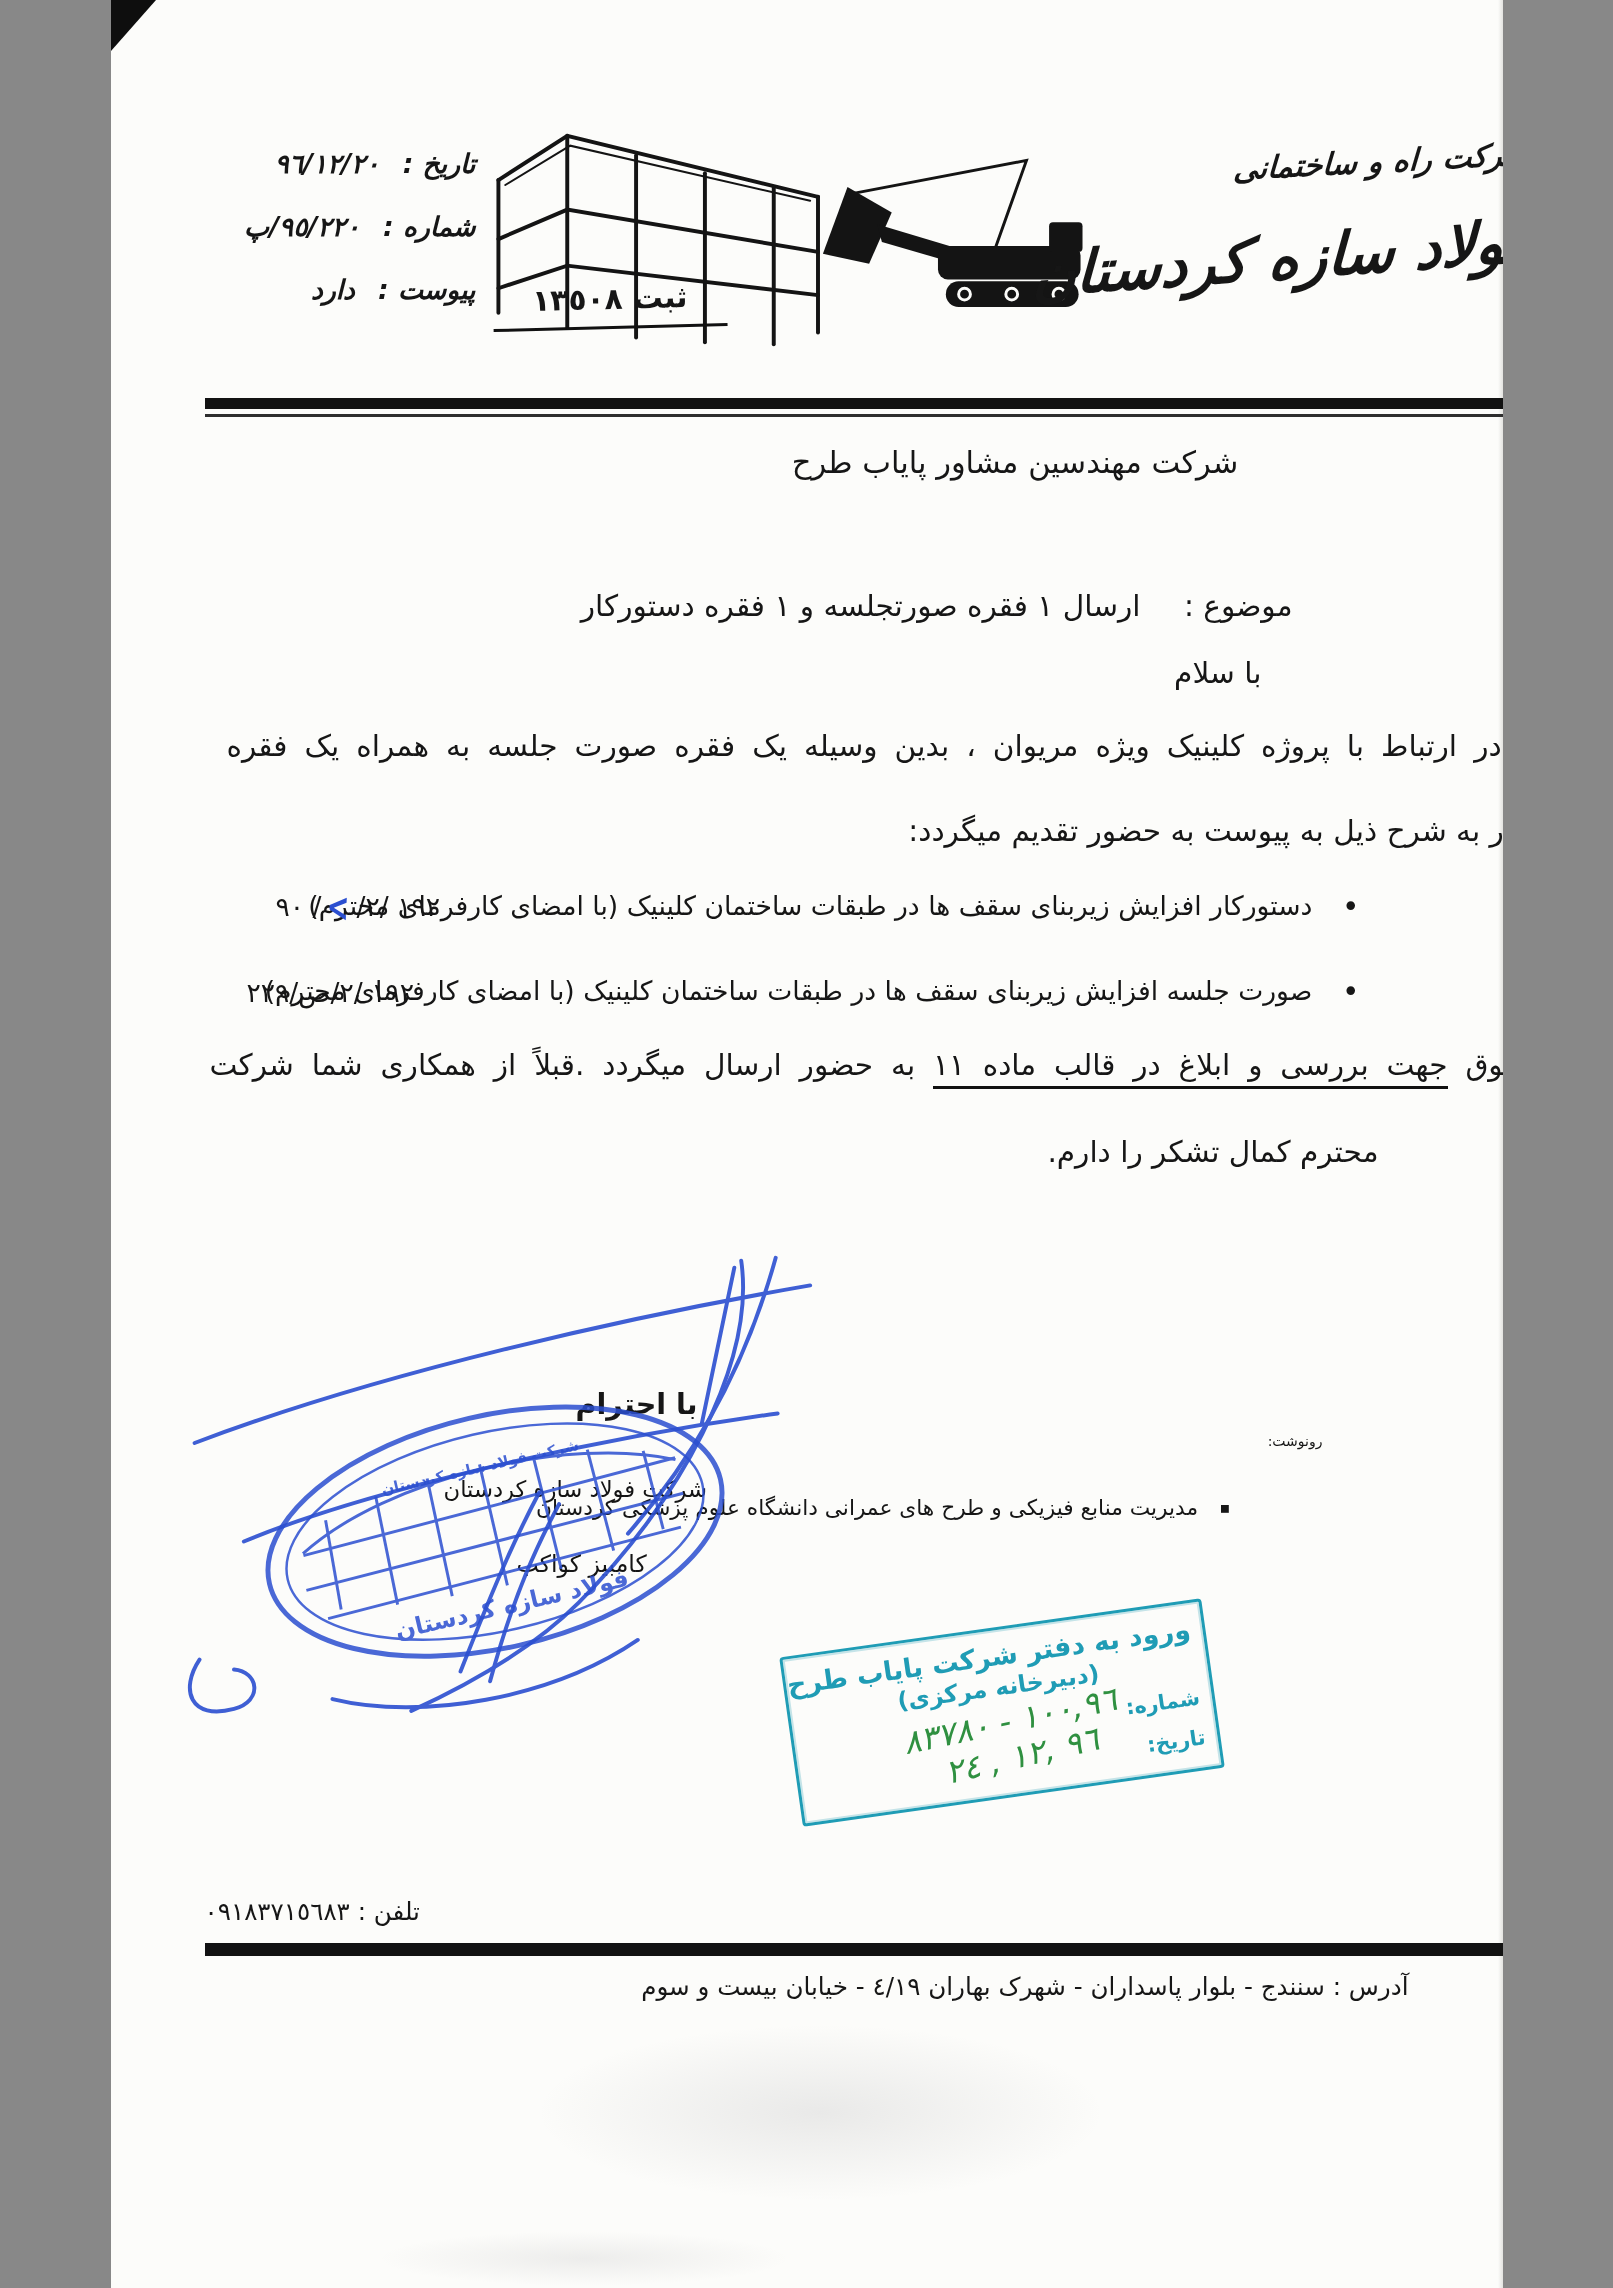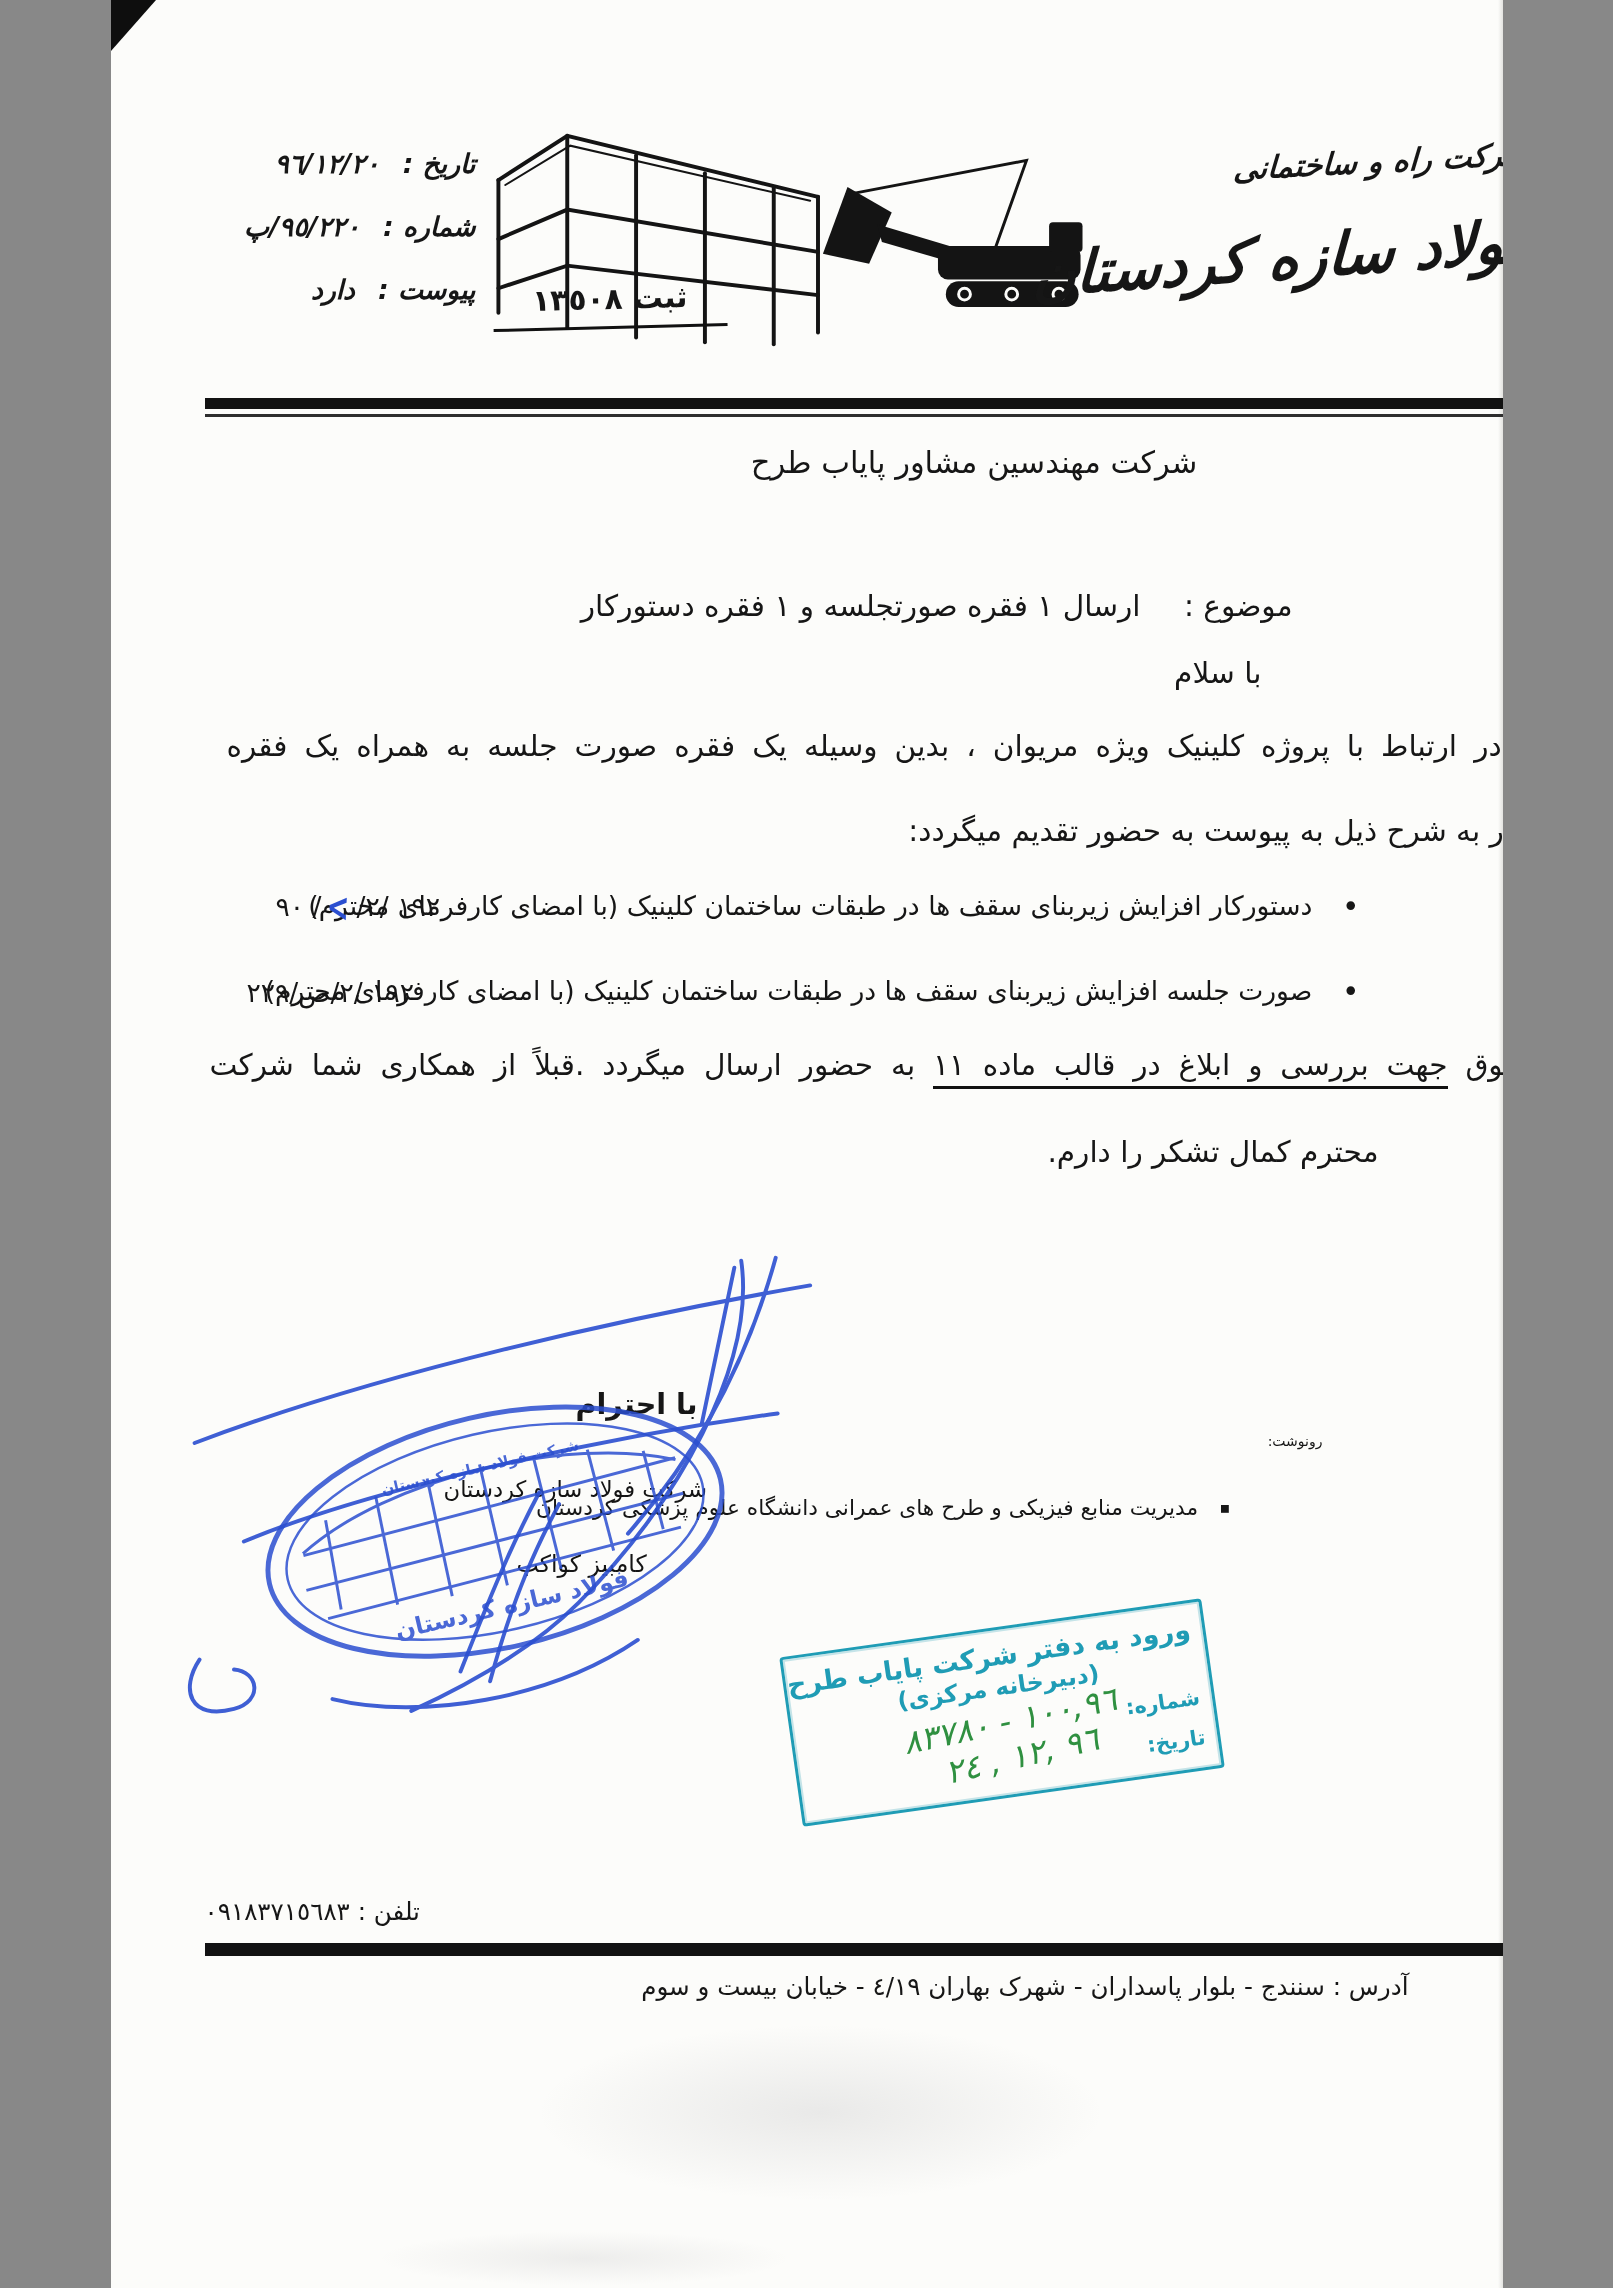"شرکت مهندسین مشاور پایاب طرح" .recipient { left: 489px -> 530px }
